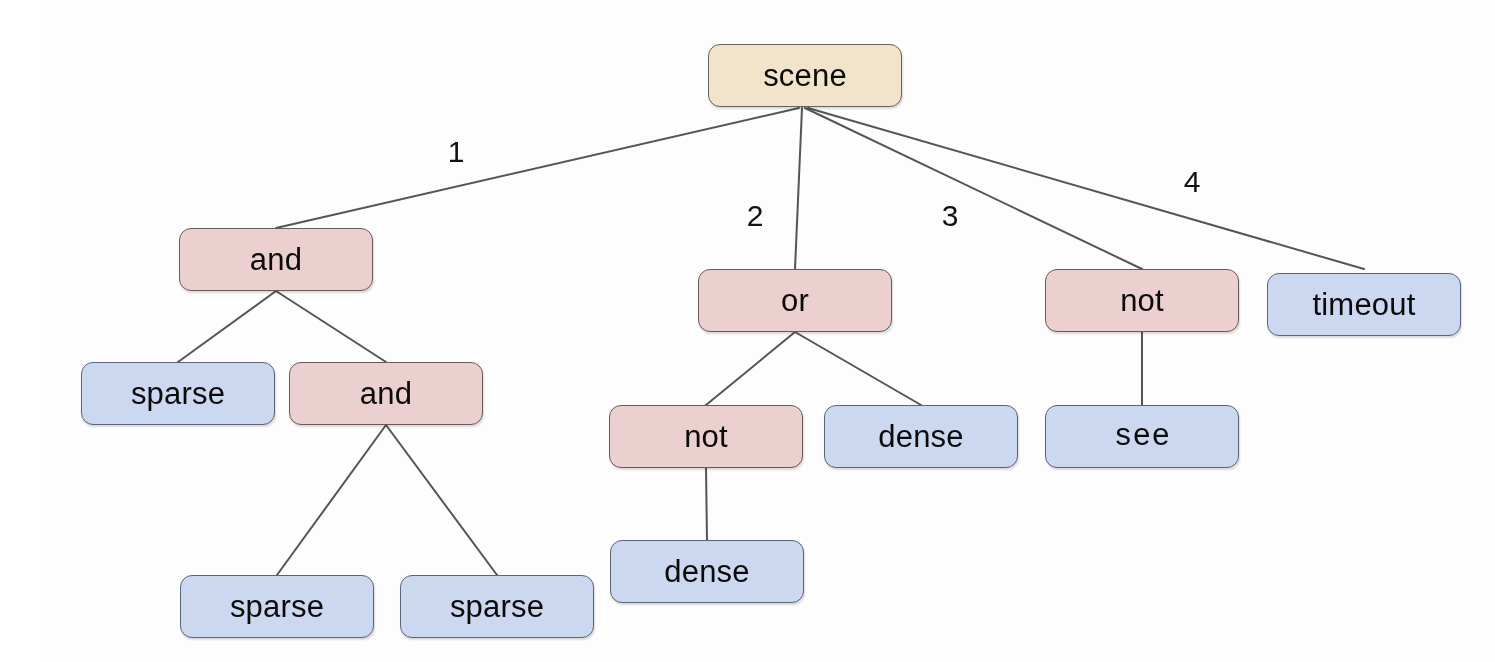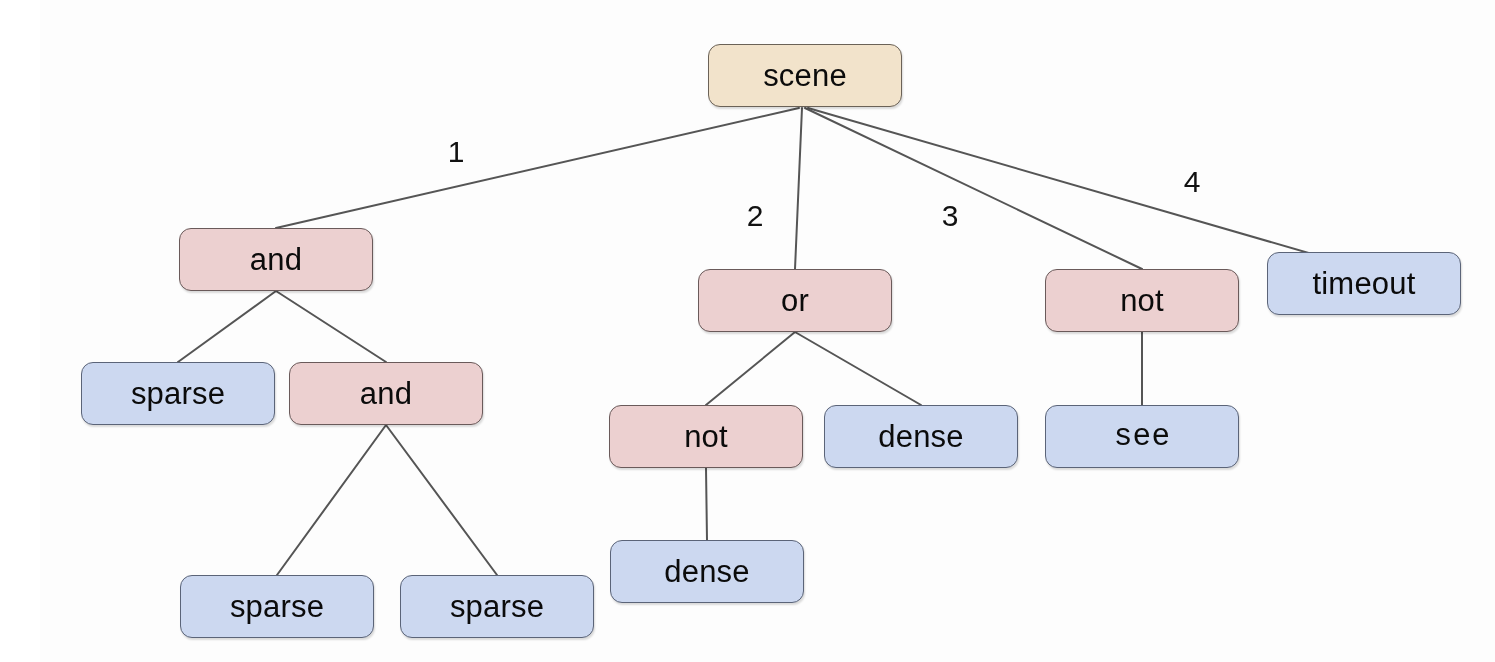"timeout" div.node { top: 252px -> 273px }
